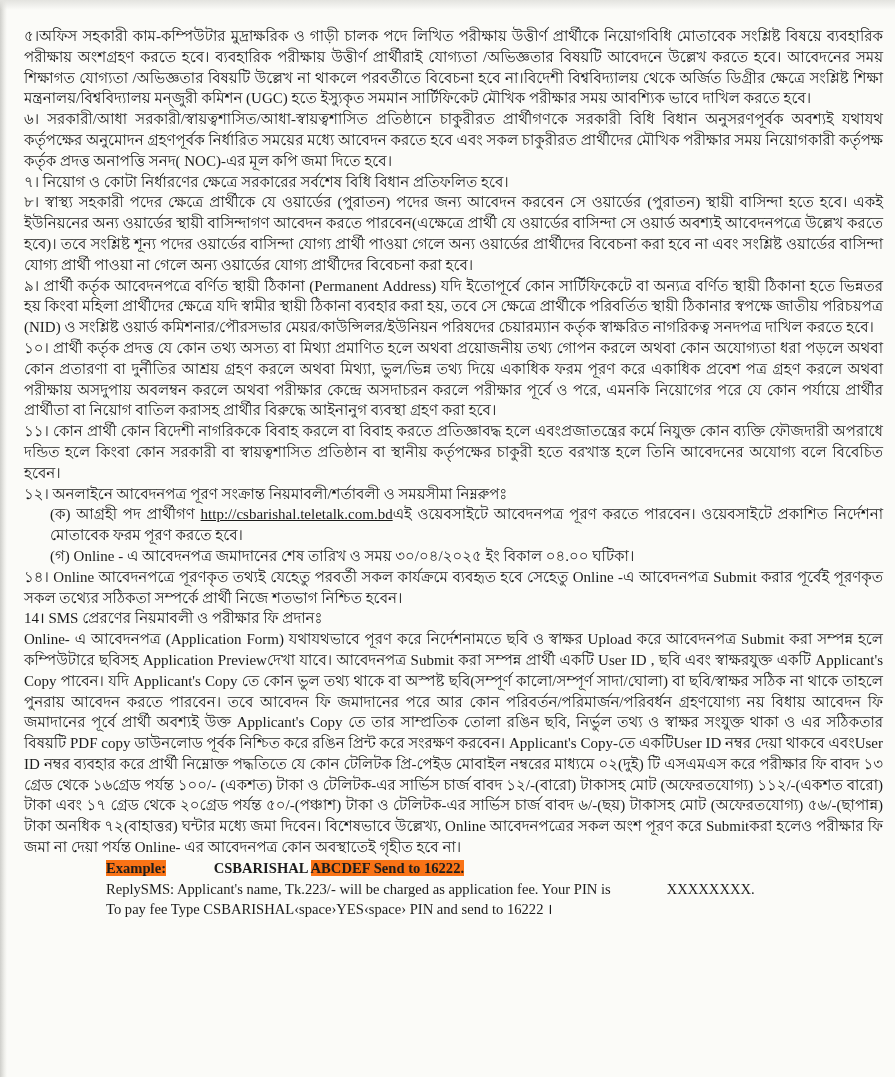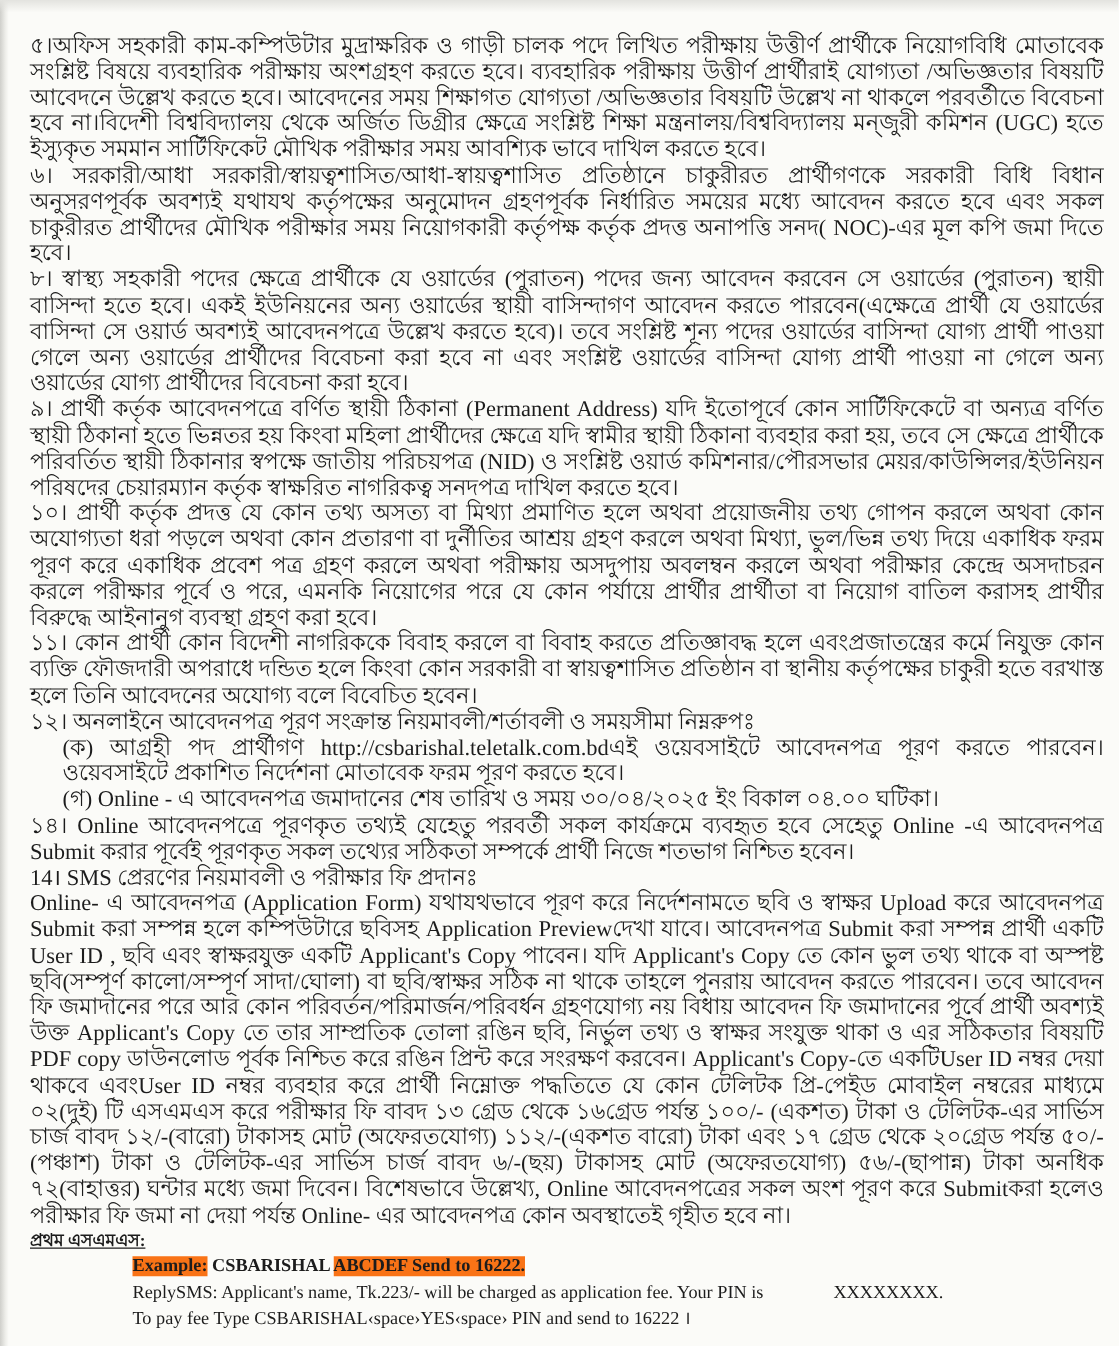"৫।অফিস সহকারী কাম-কম্পিউটার মুদ্রাক্ষরিক" .para { font-size: 18px -> 15px }
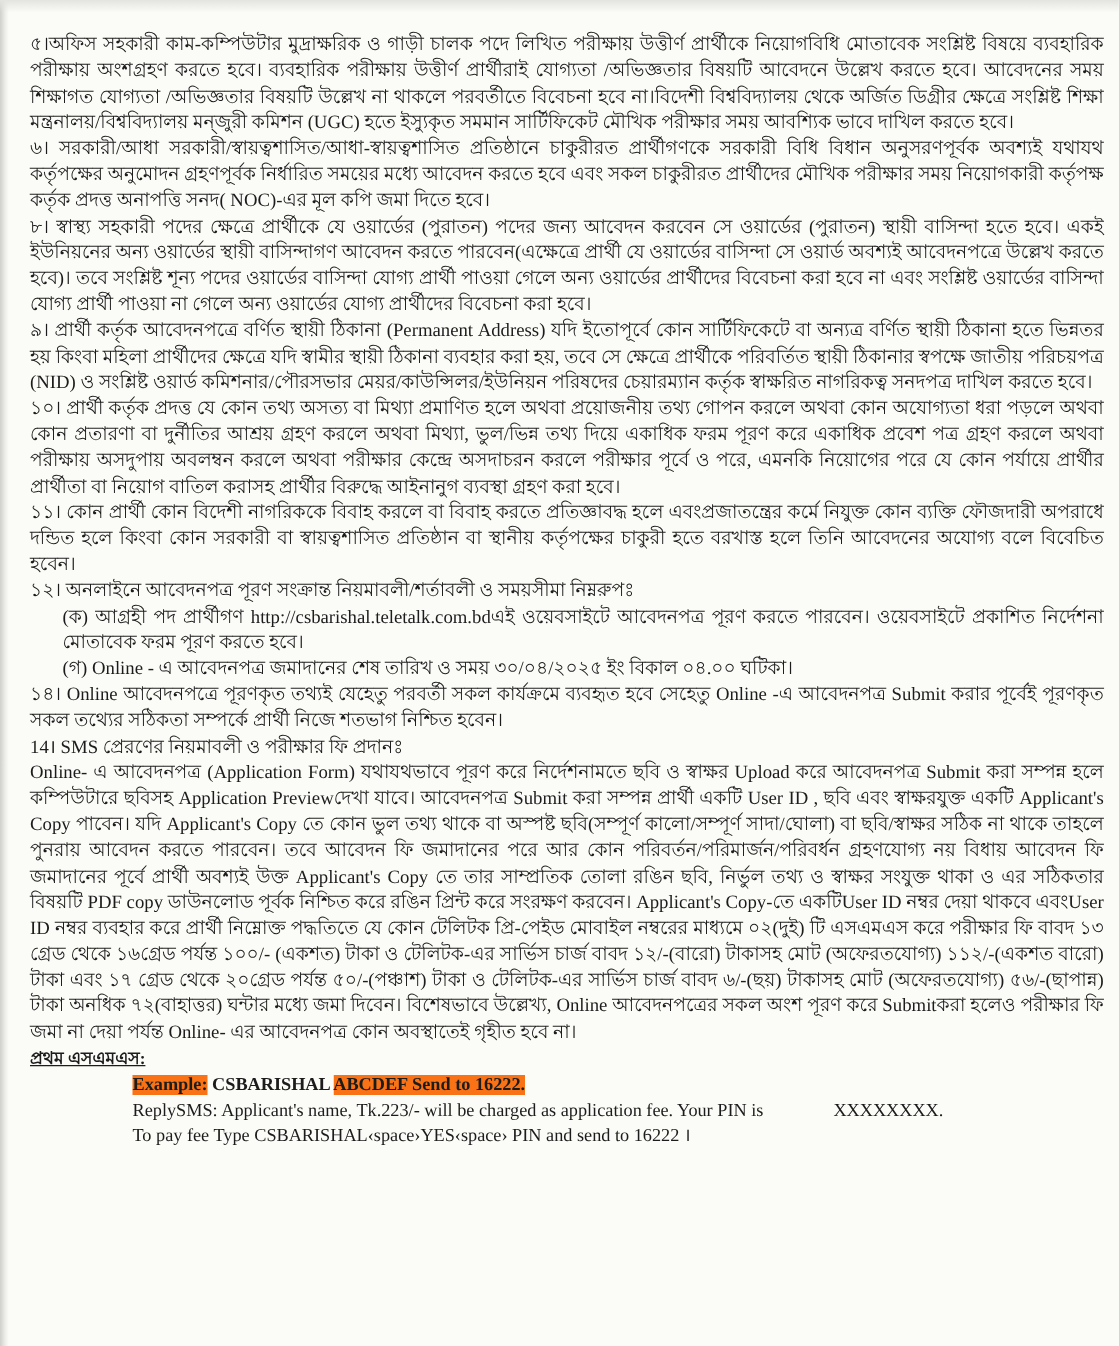"৭। নিয়োগ ও কোটা নির্ধারণের" div.para { html: none -> <div><span>৭। নিয়োগ ও কোটা নির্ধারণের ক্ষেত্রে সরকারের সর্বশেষ বিধি বিধান প্রতিফলিত হবে।</span></div> }
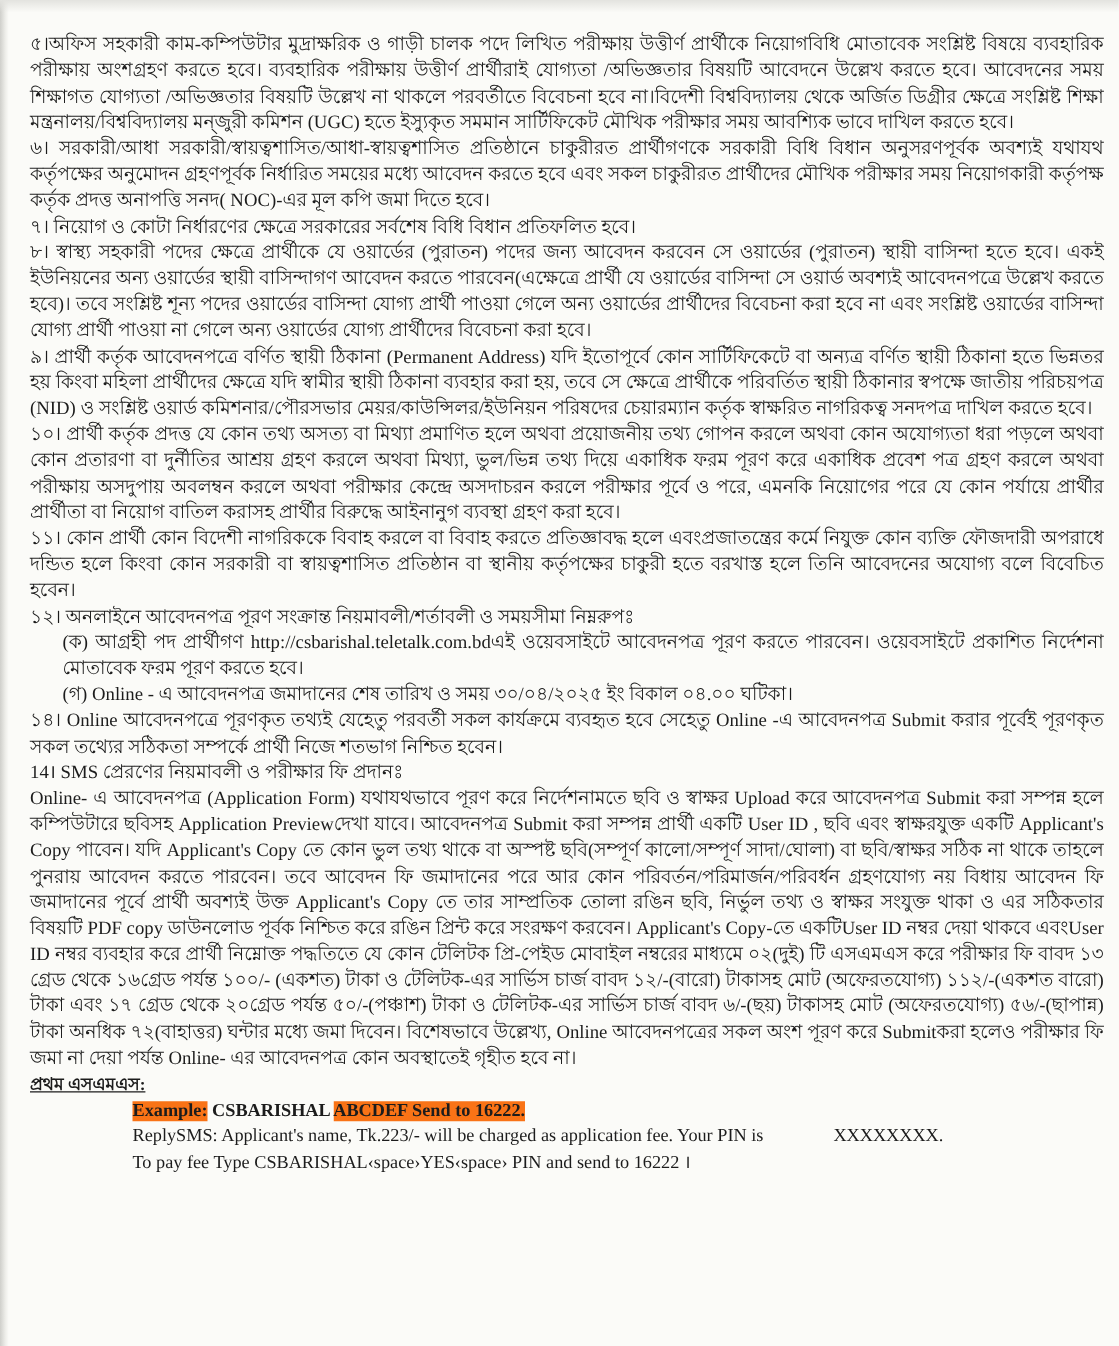"http://csbarishal.teletalk.com.bd" .run-link { text-decoration: none -> underline }
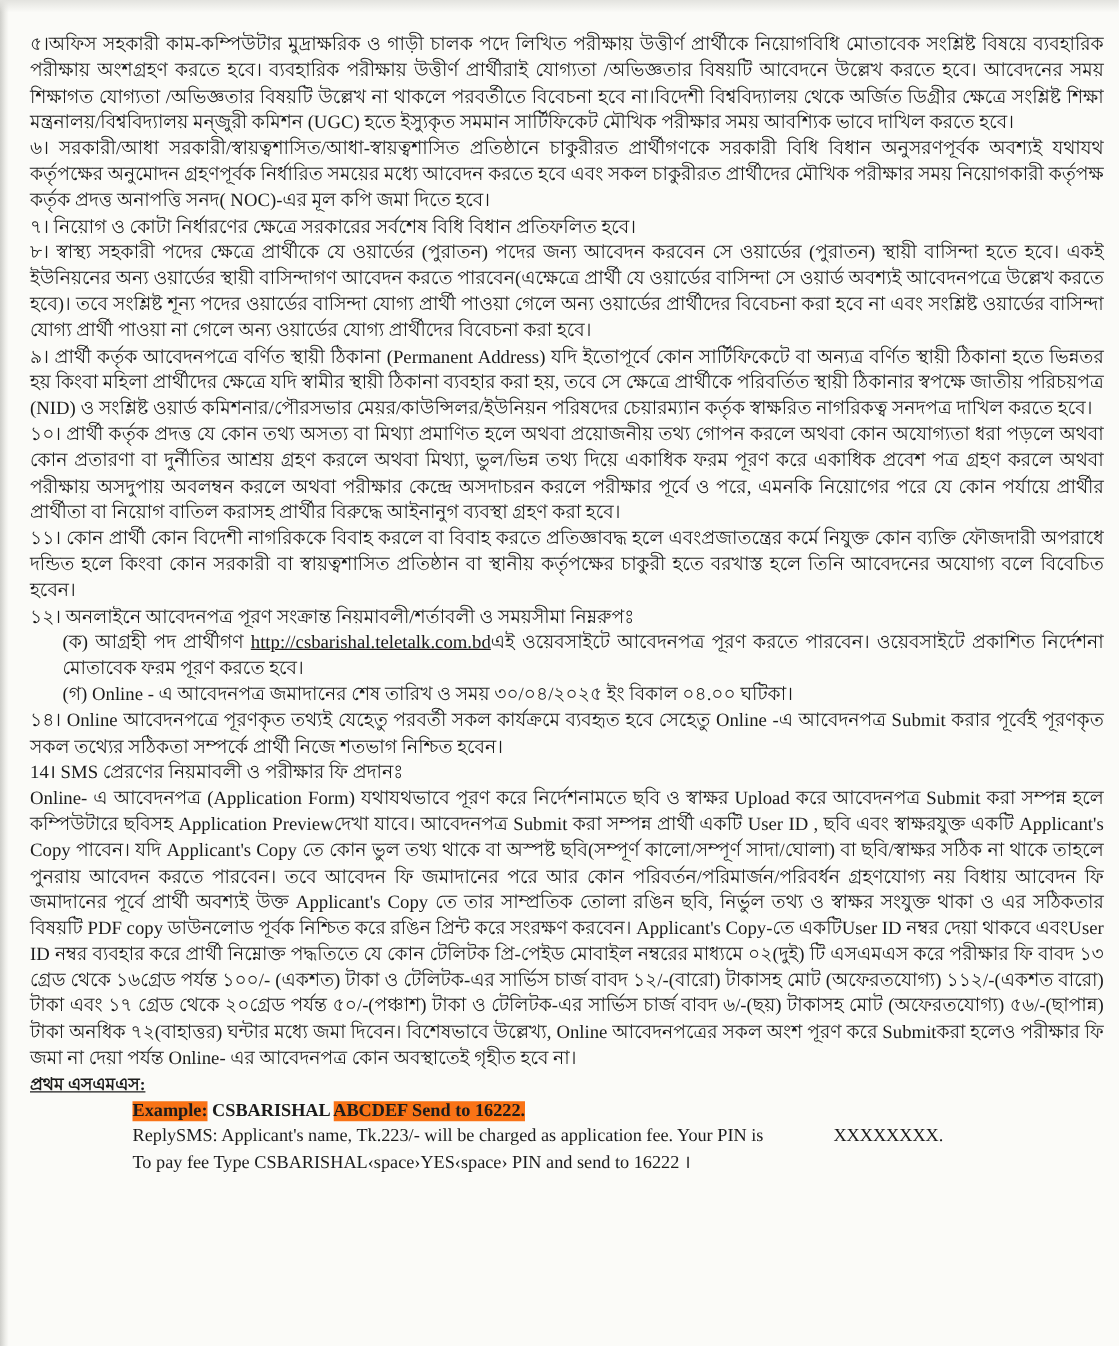"প্রথম এসএমএস:" div.para { html: <div><span>প্রথম এসএমএস:</span></div> -> none }
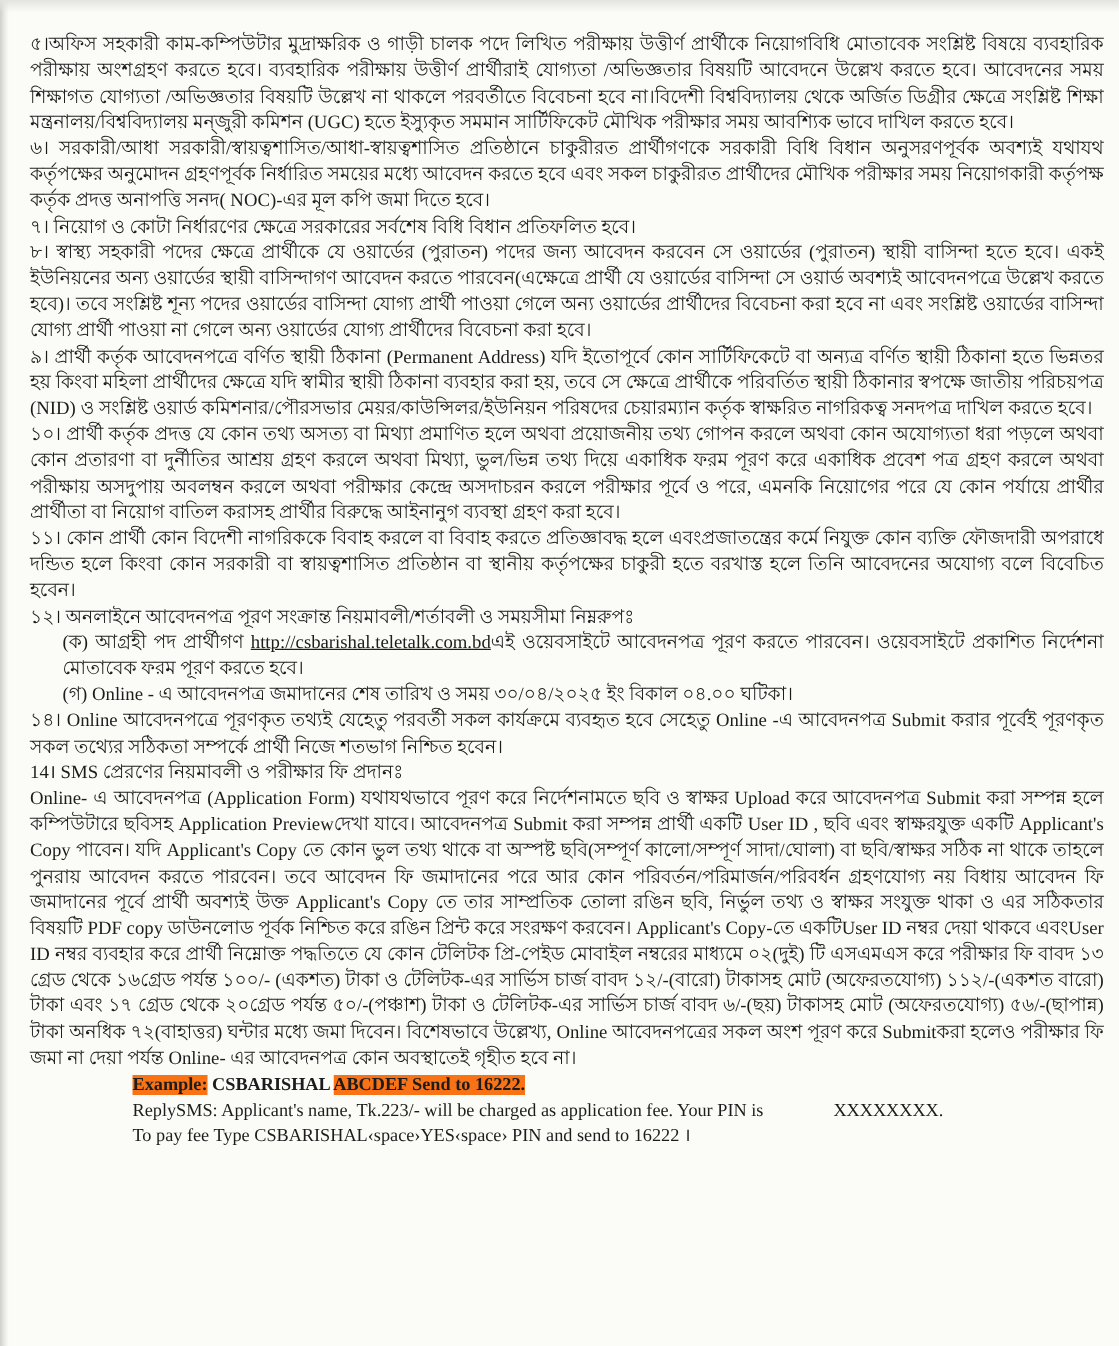"CSBARISHAL" .run-b { margin-left: none -> 44px }
